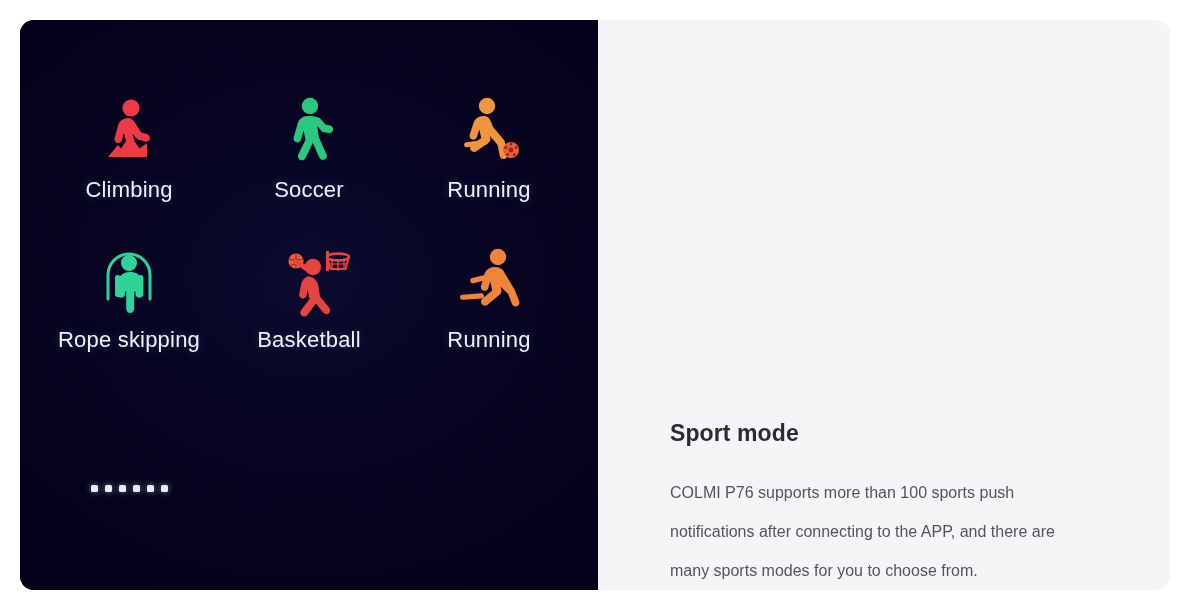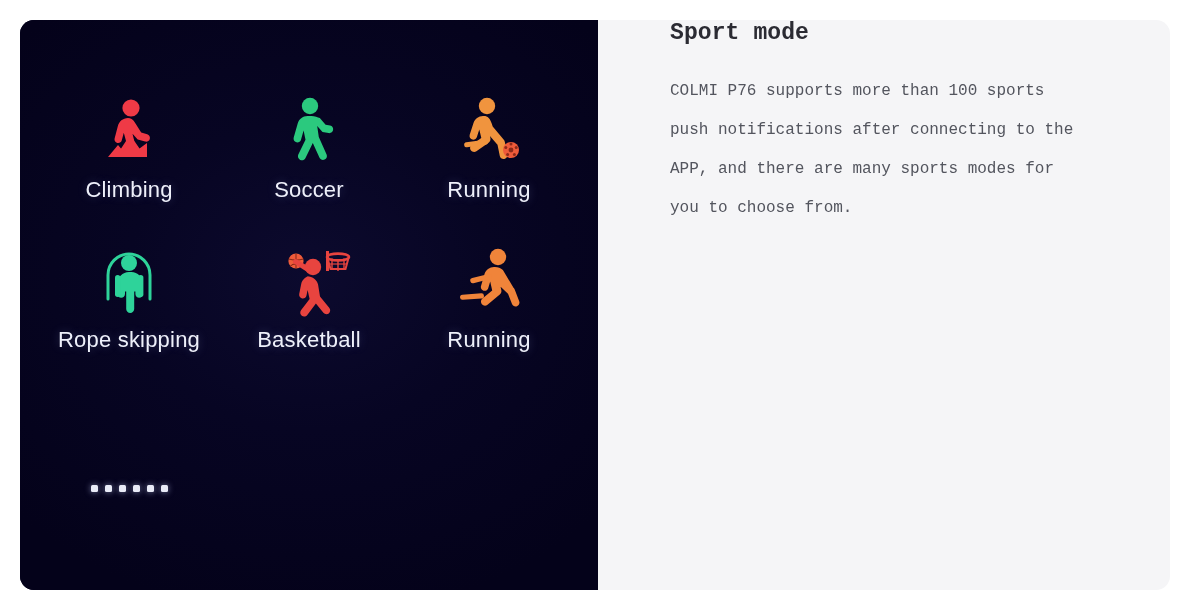"Sport mode" .info-panel { font-family: Liberation Mono, monospace -> none; justify-content: flex-start -> flex-end }
